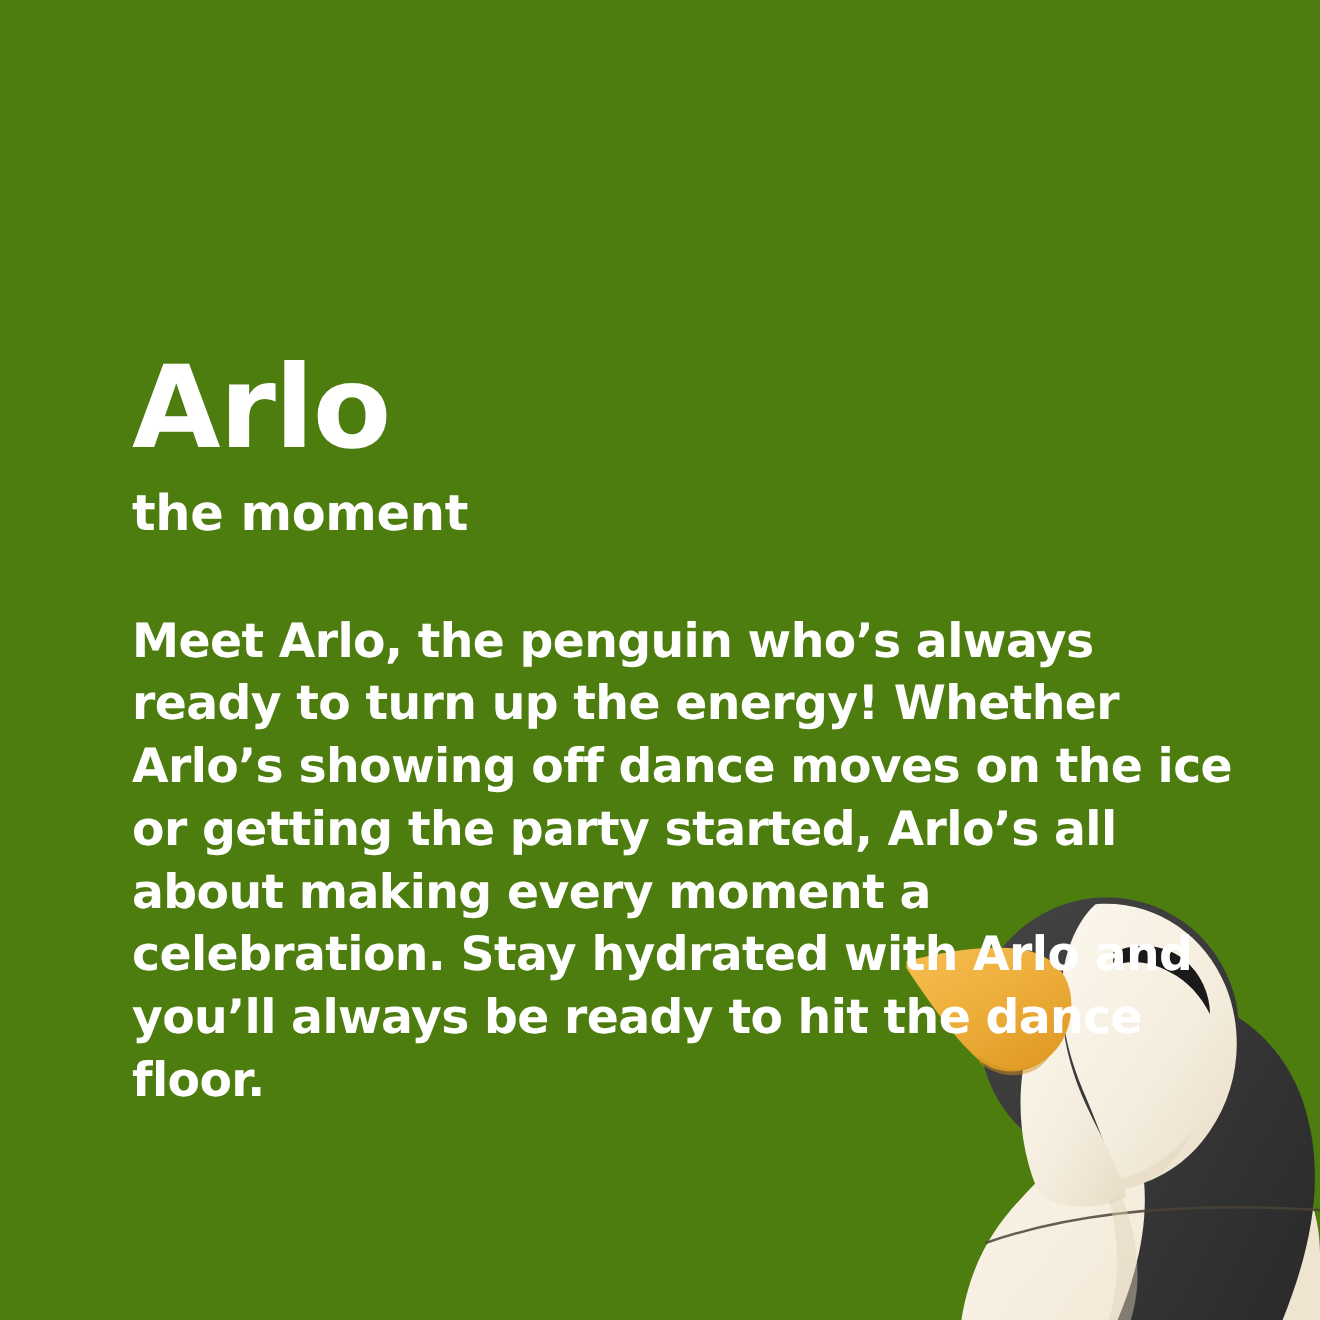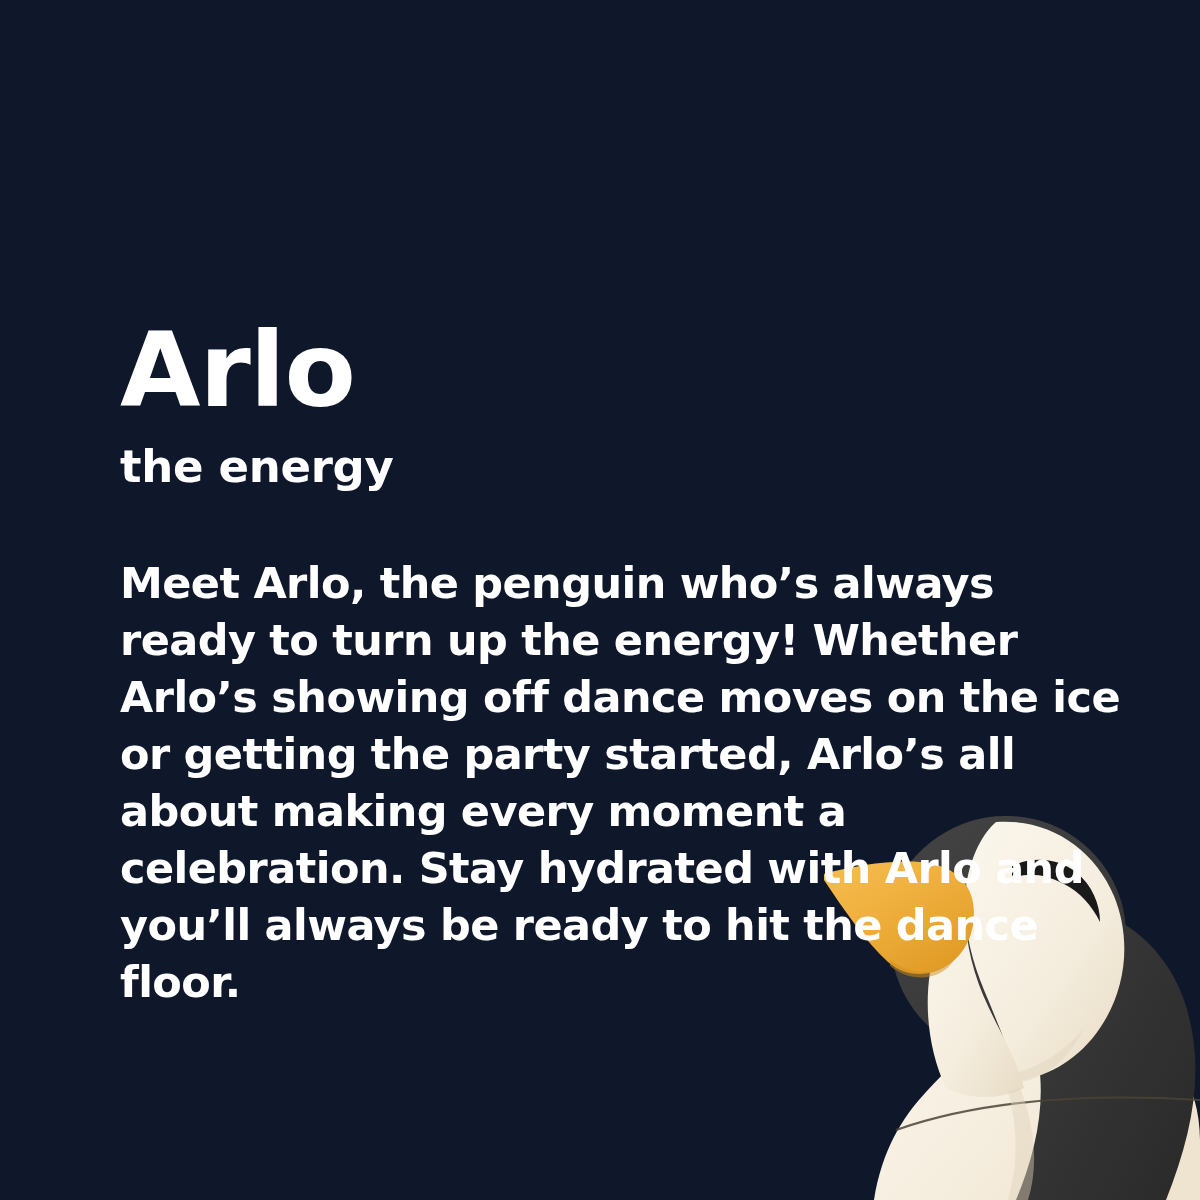"Arlo" div { background: #0f172a -> #4d7c0f }
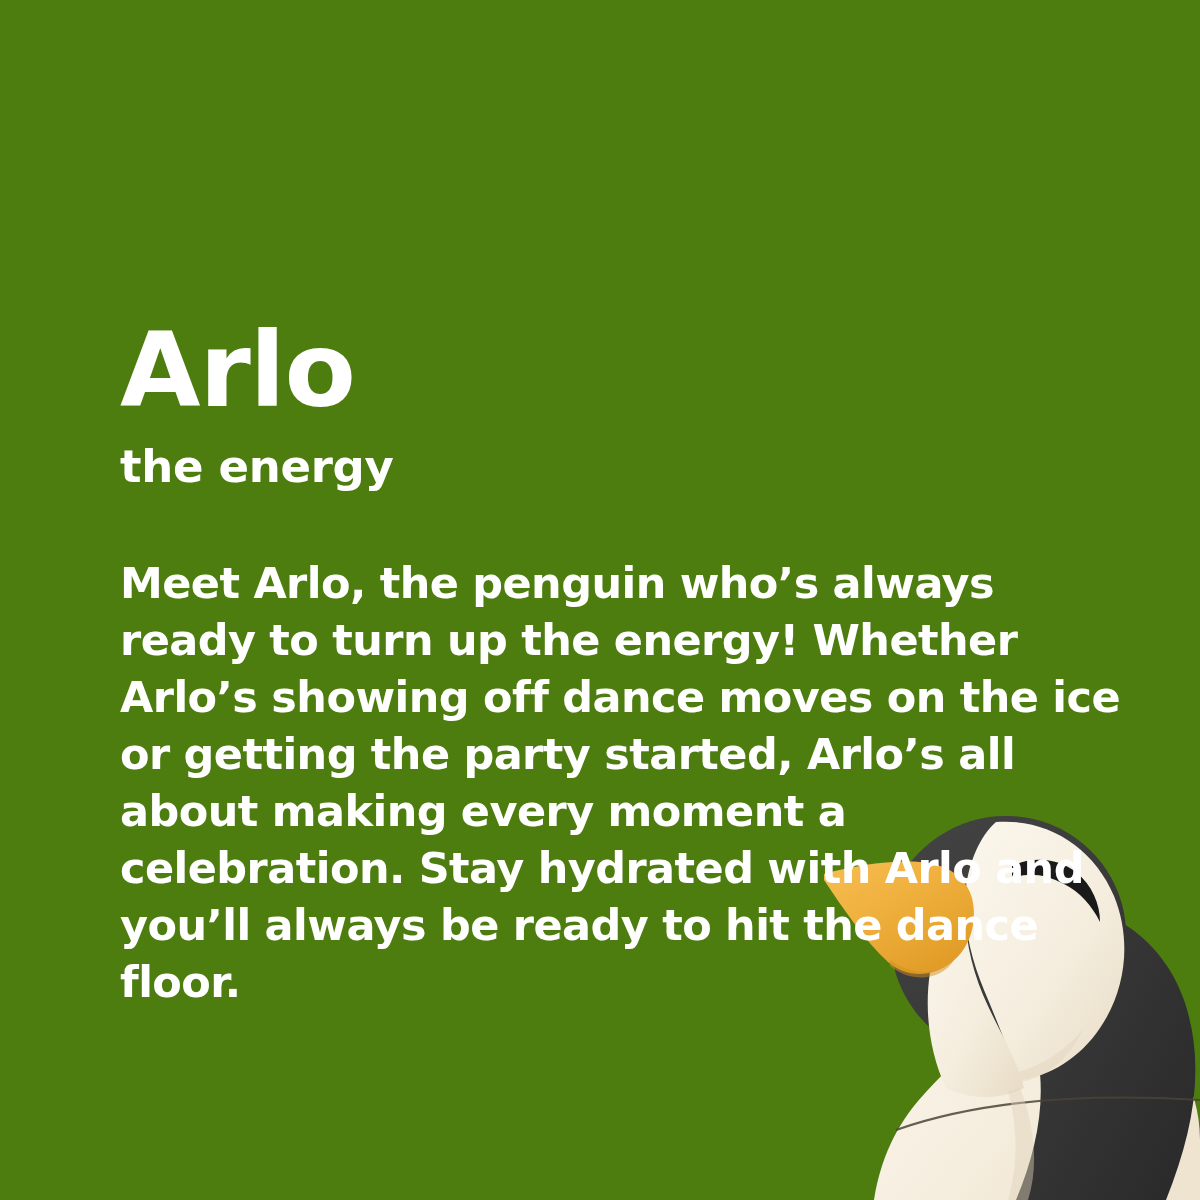"the energy" h2.char-subtitle { text: energy -> moment }
